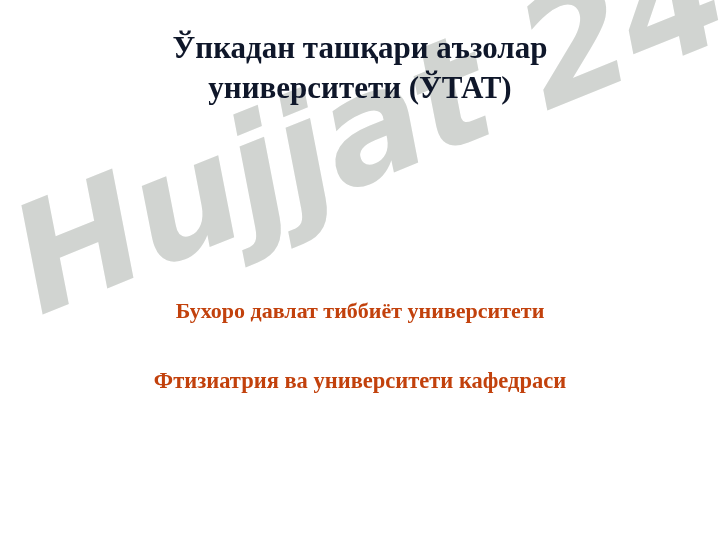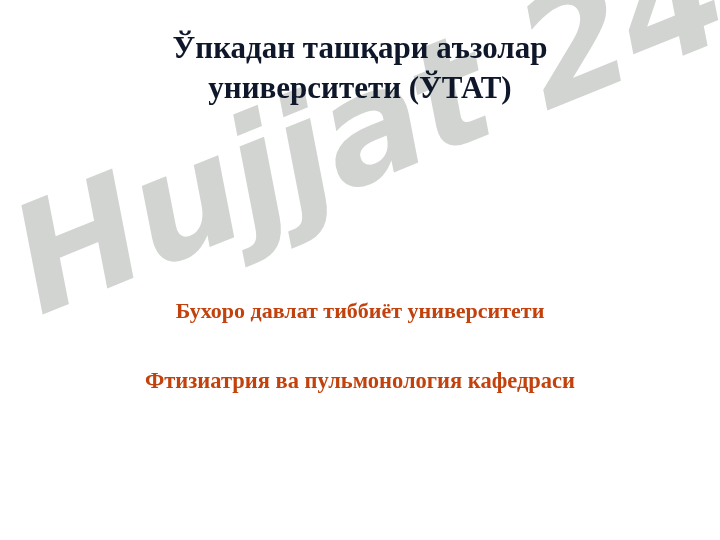"Фтизиатрия ва пульмонология кафедраси" div.subtitle-line { text: пульмонология -> университети }
